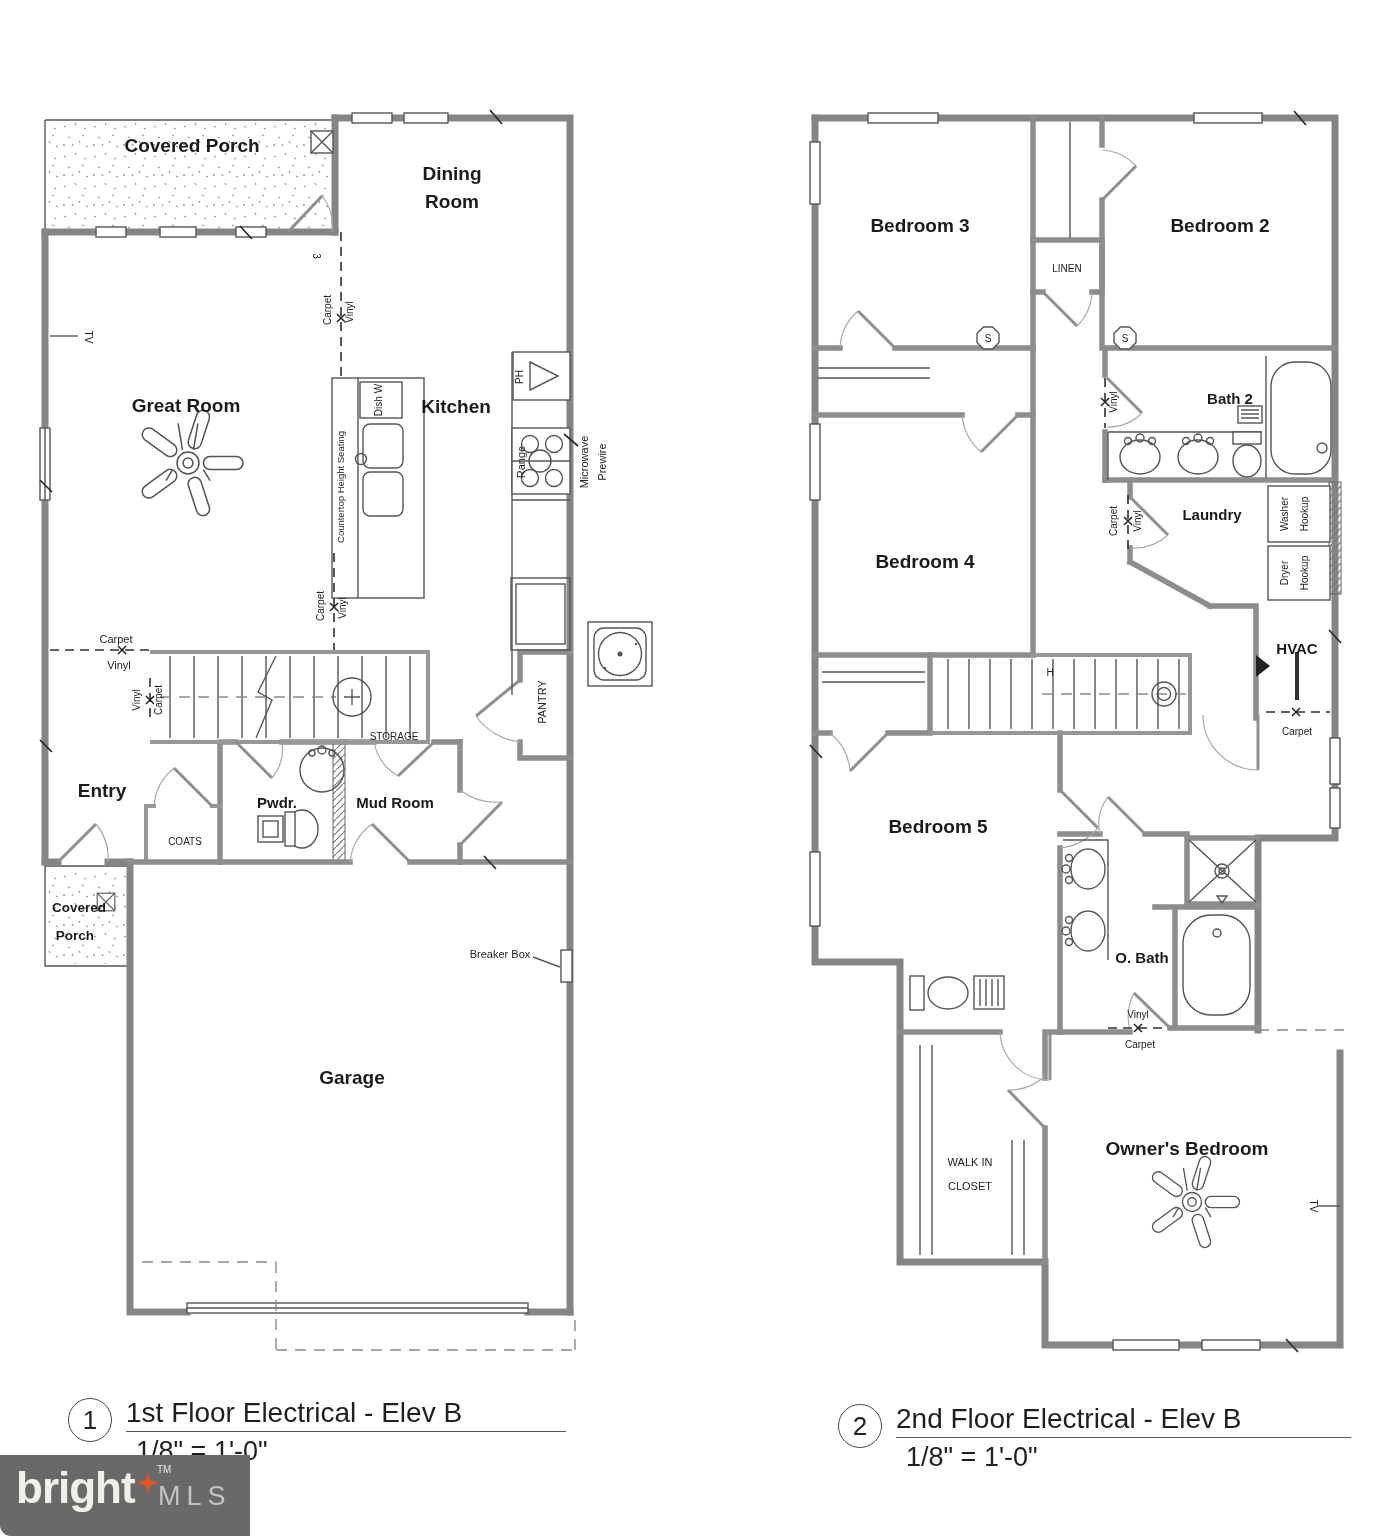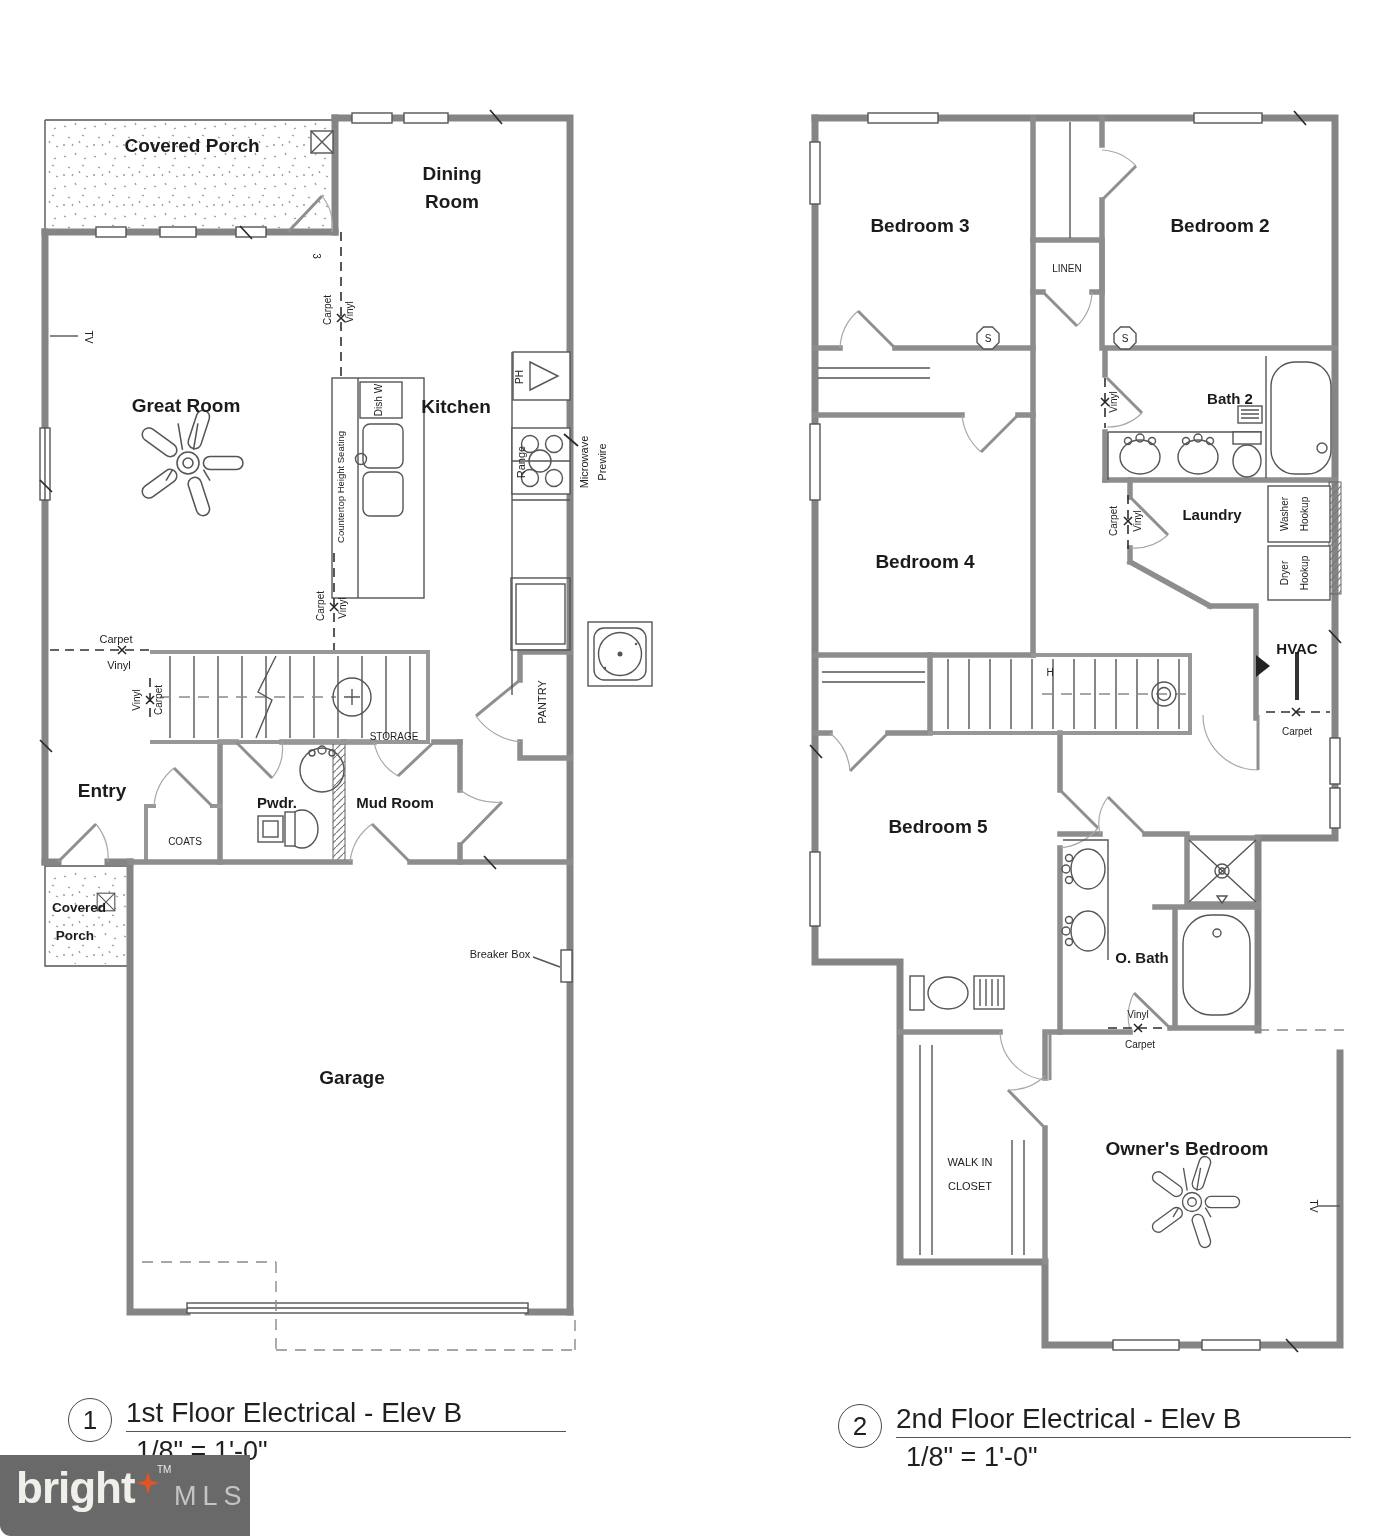"MLS" .logo-mls { left: 174px -> 158px }
